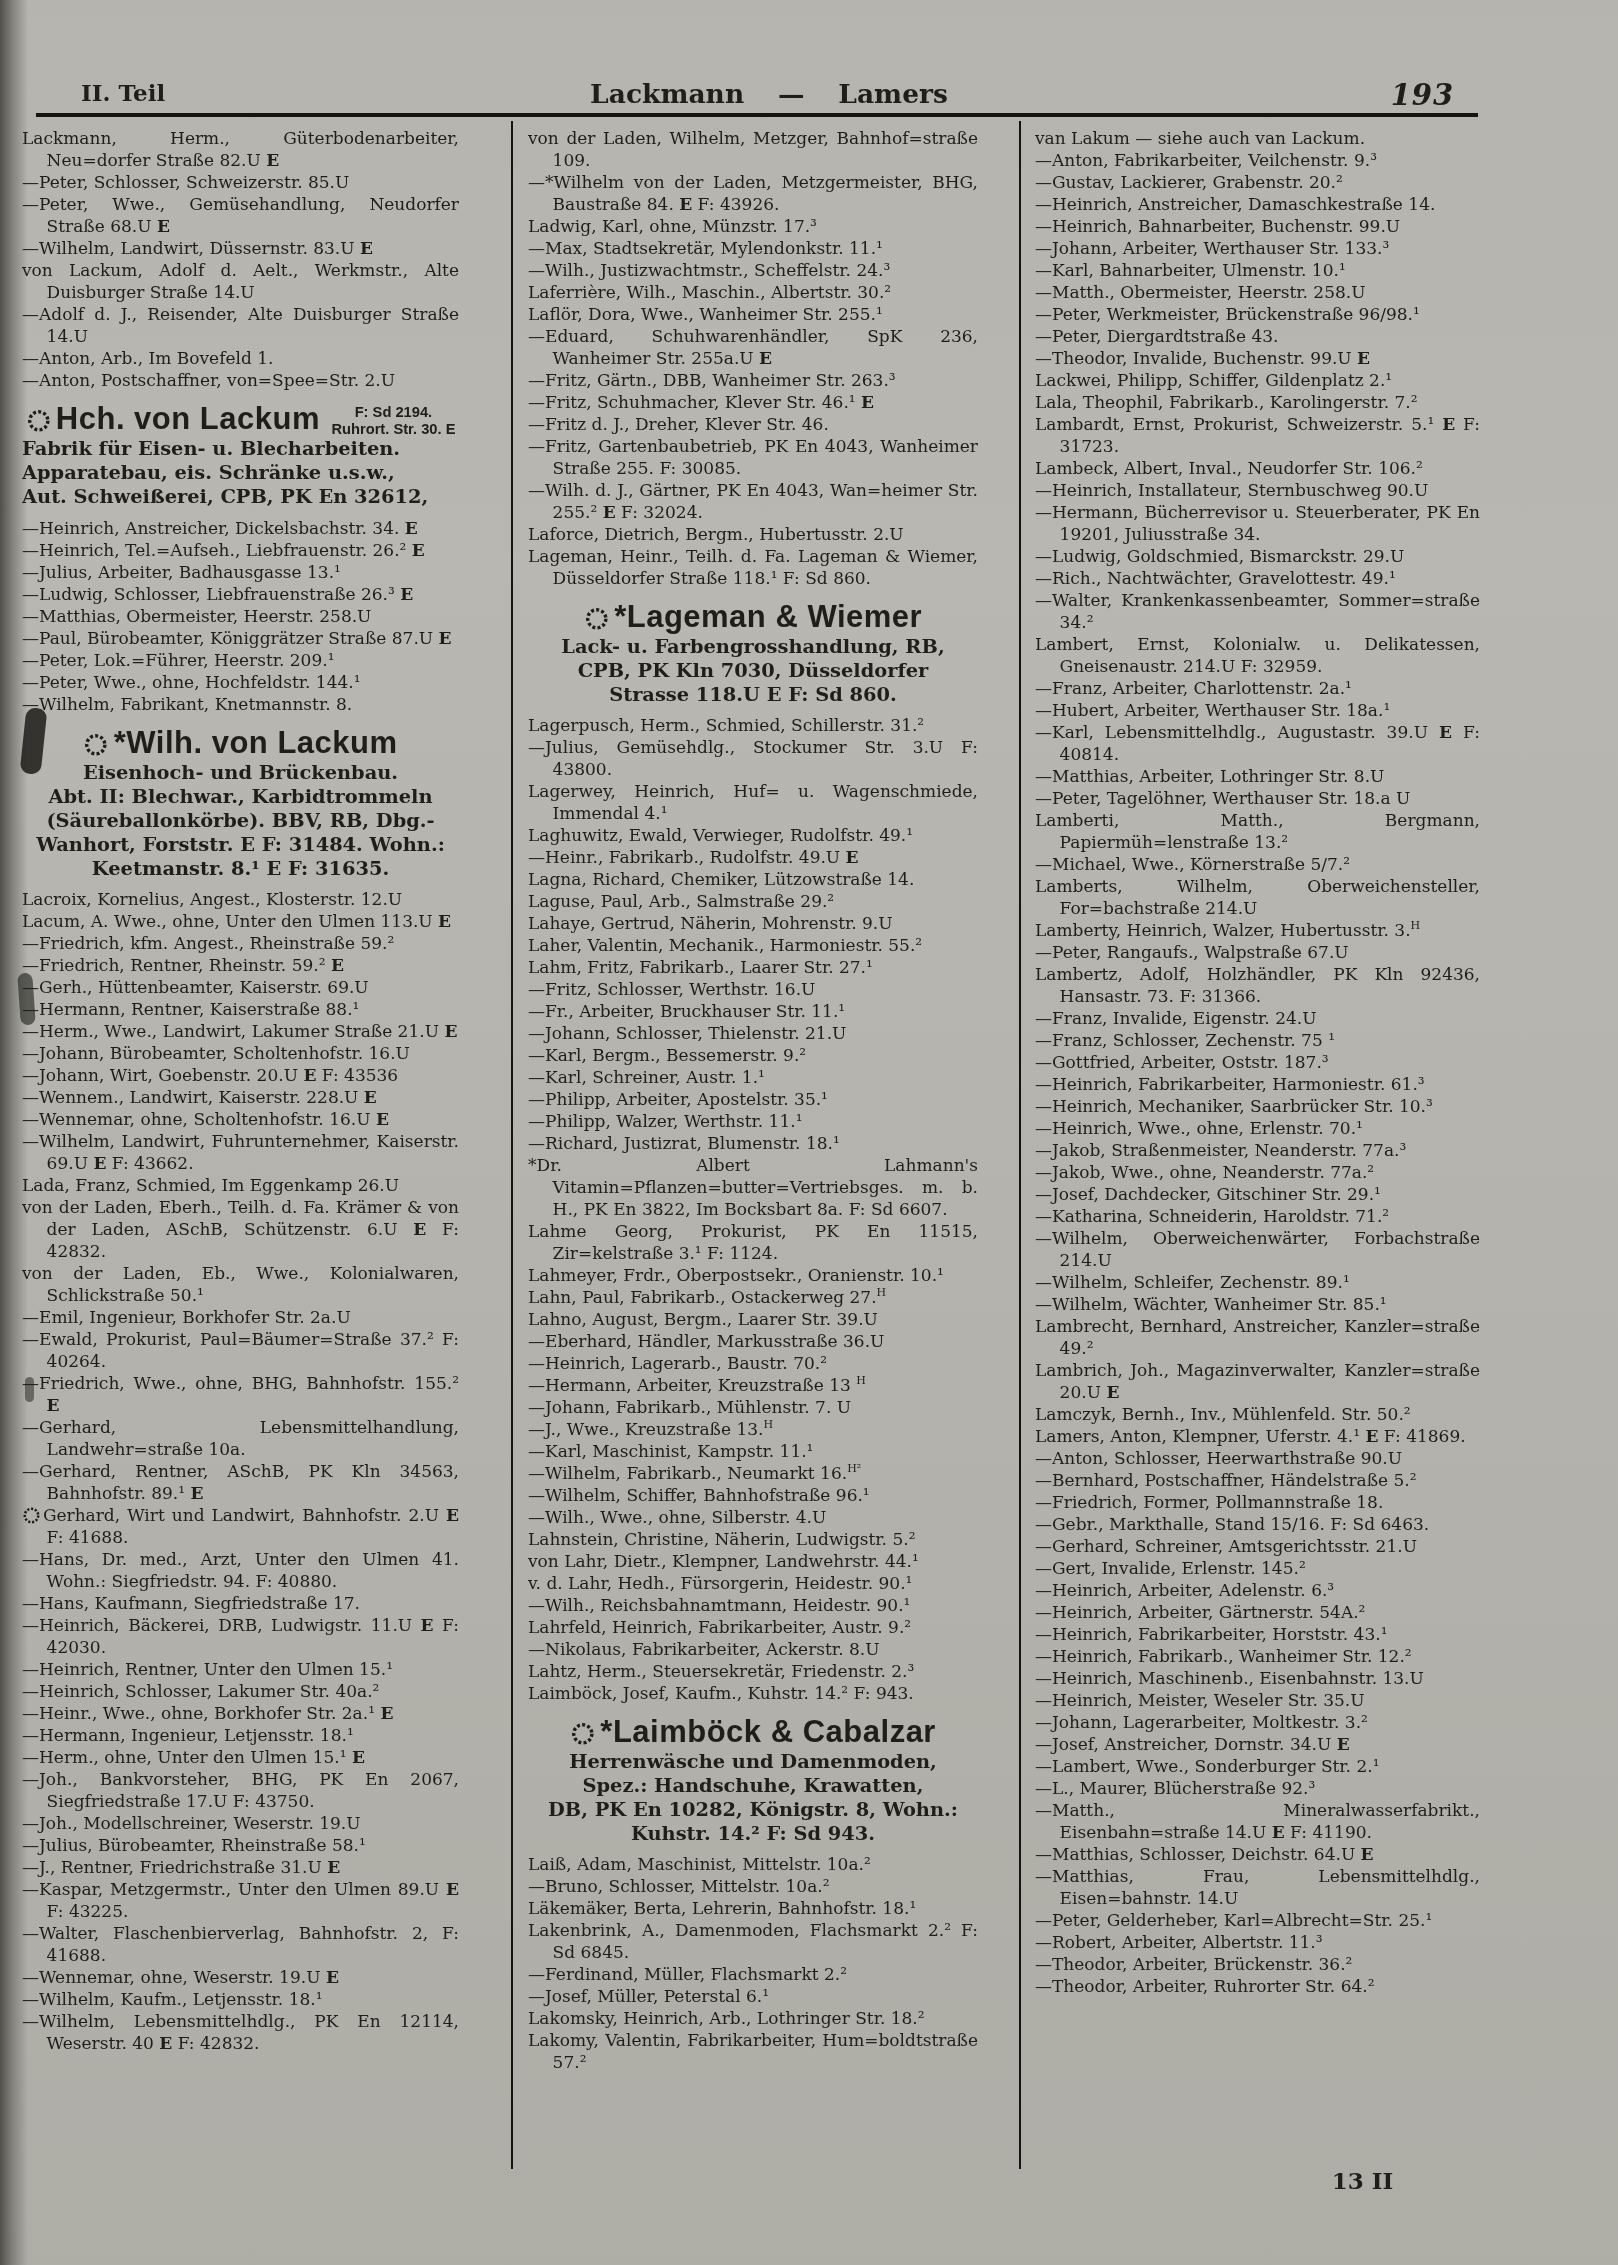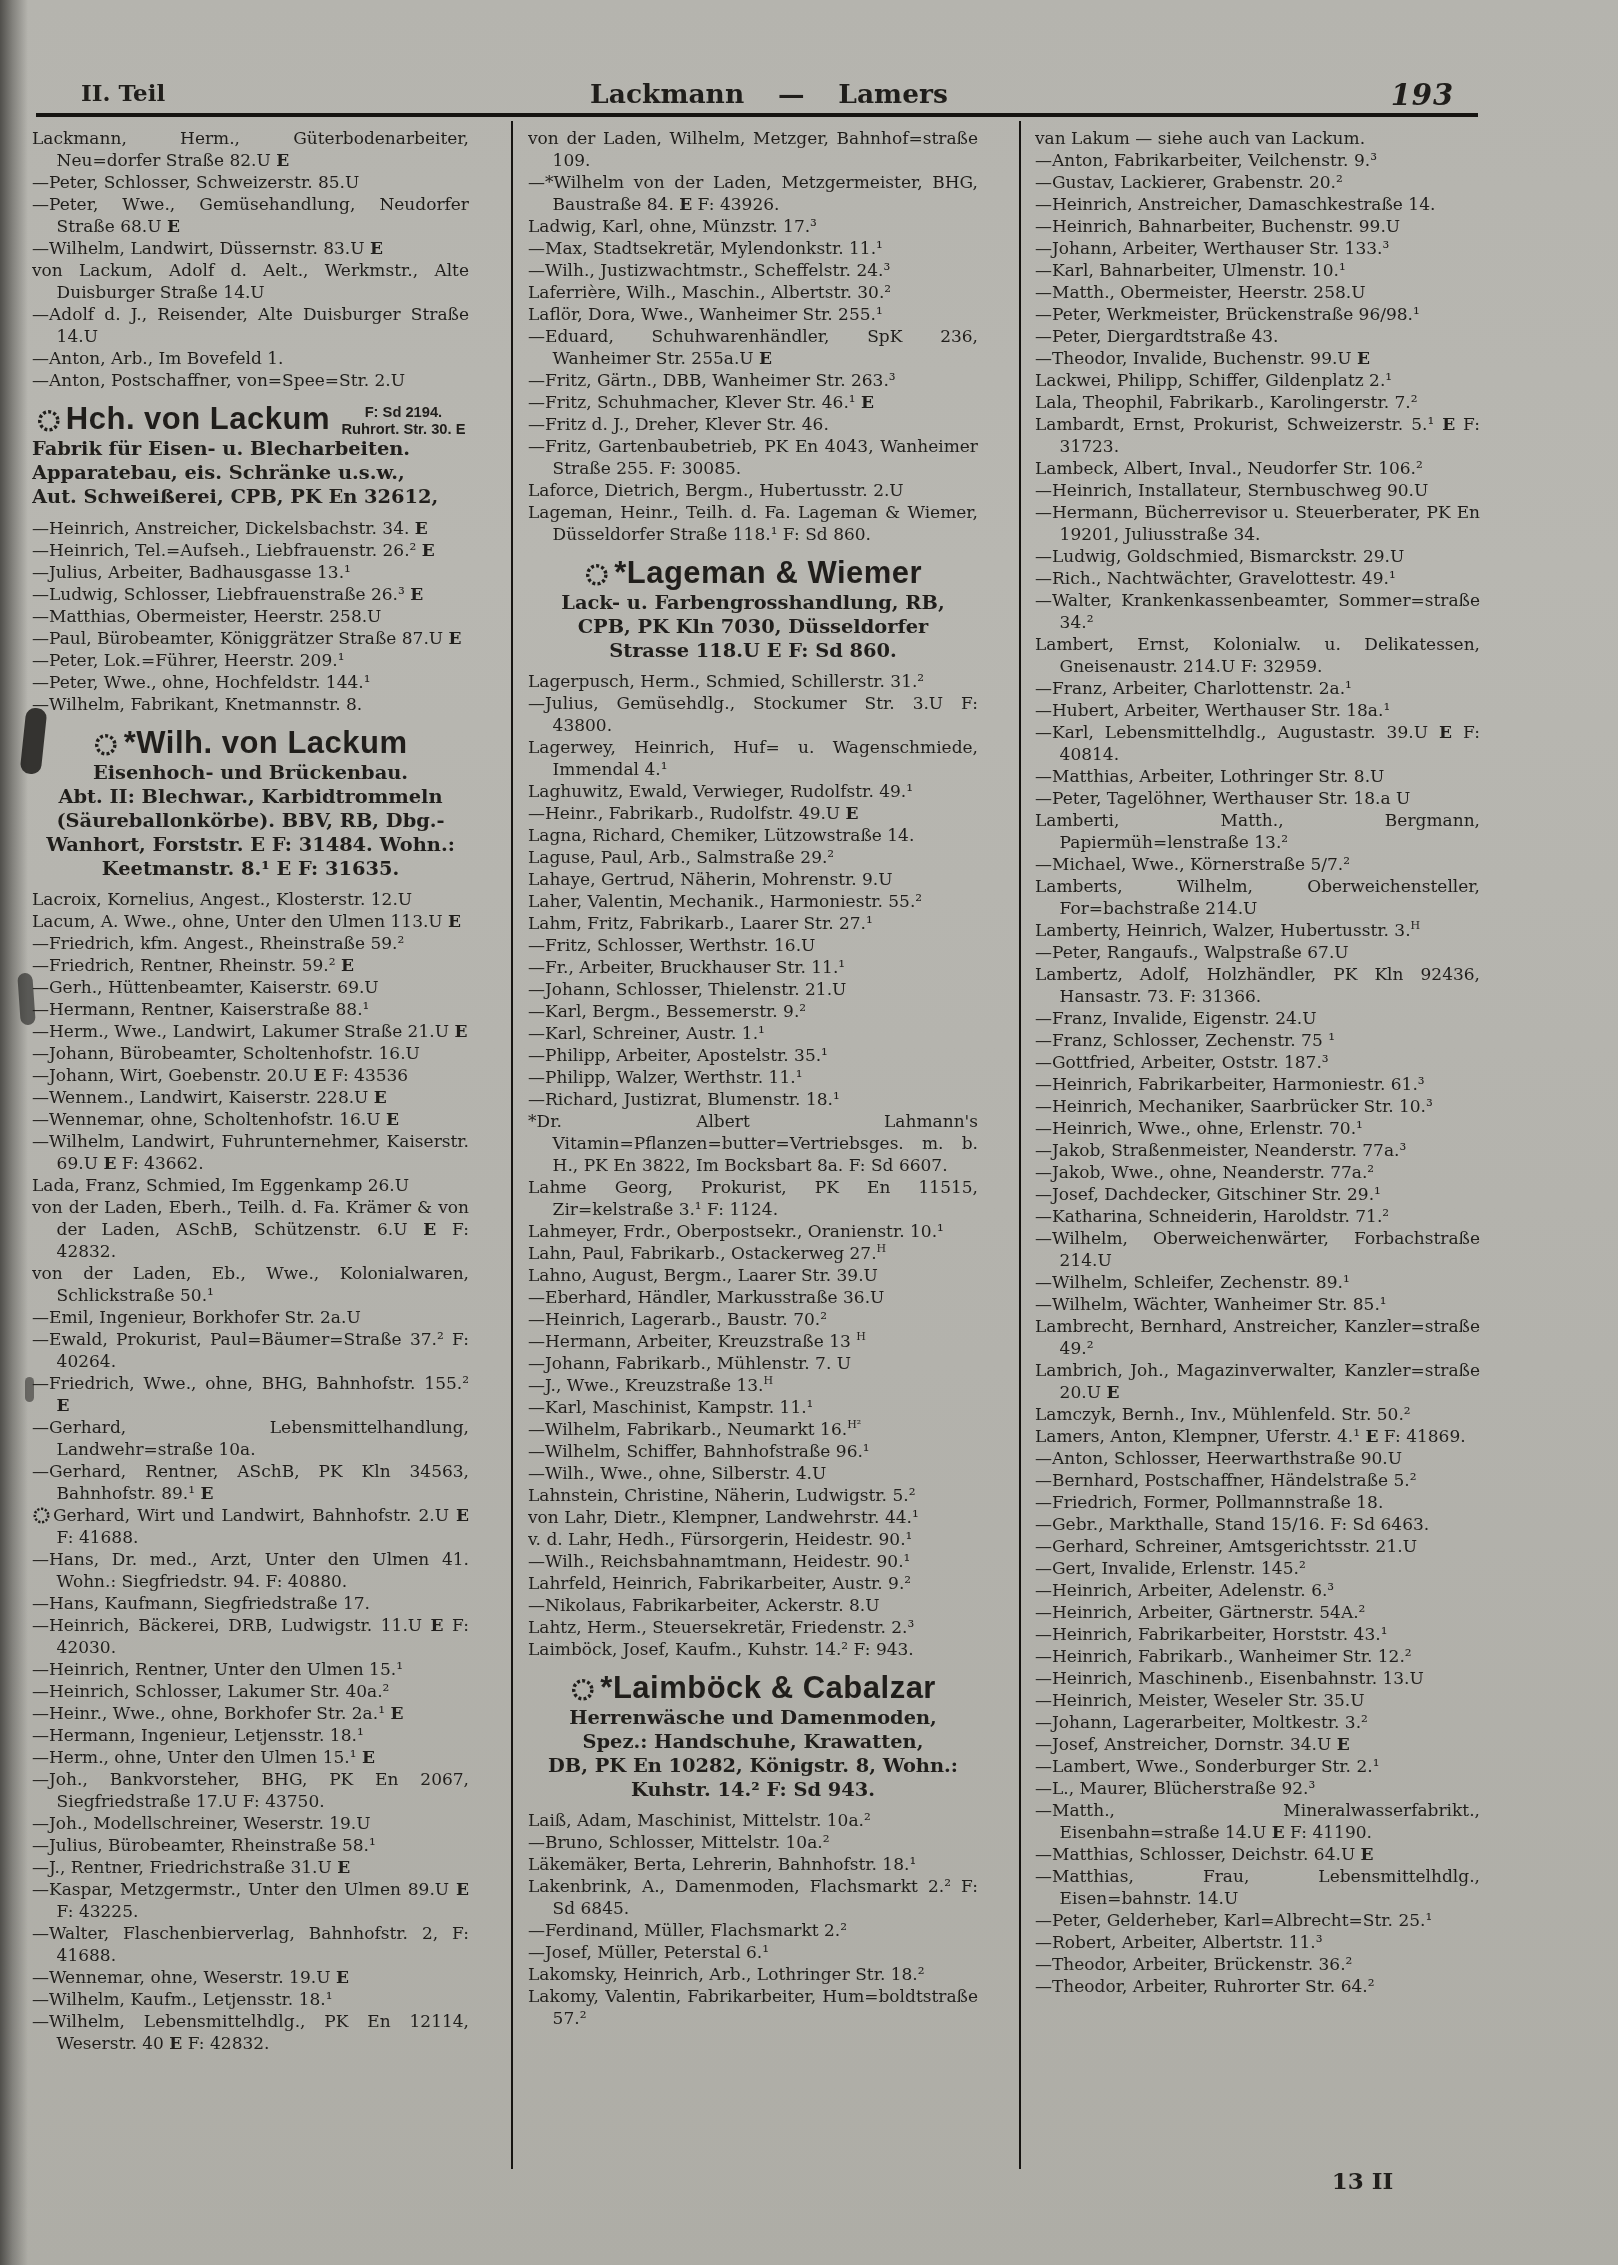"Lackmann, Herm., Güterbodenarbeiter," .col.c1 { left: 32px -> 22px }
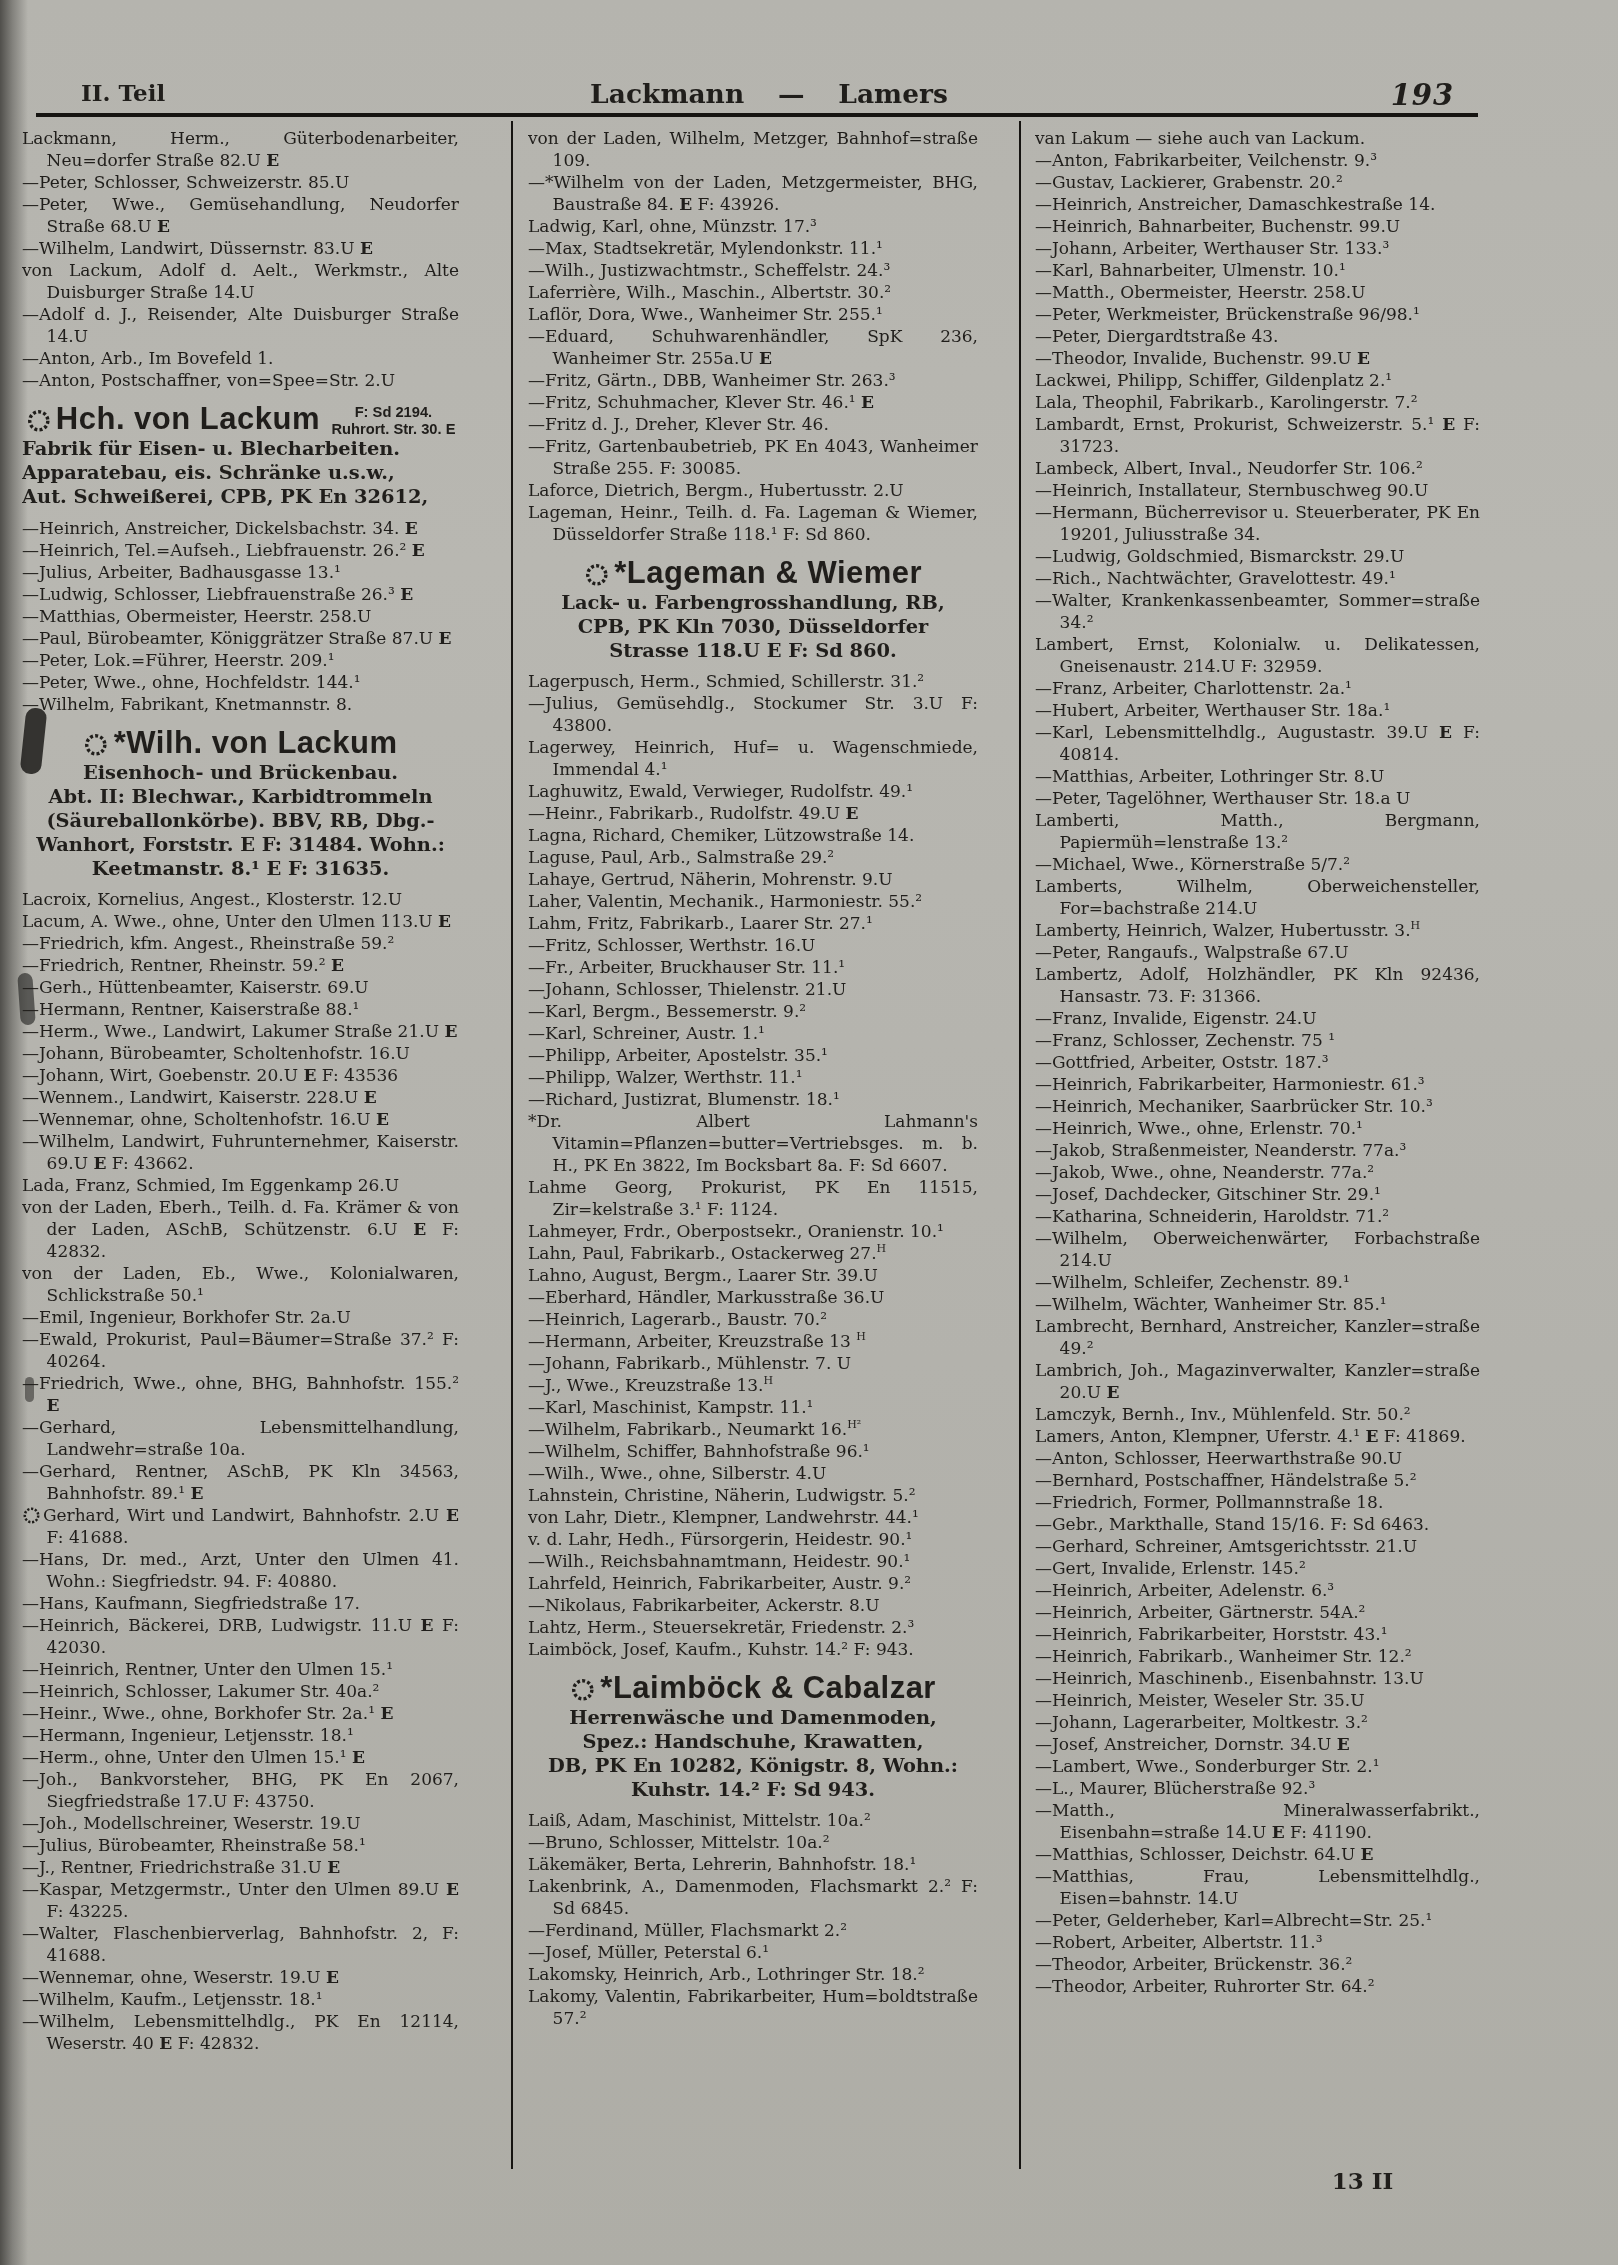"—Wilh. d. J., Gärtner, PK" div.entry { html: none -> <div>—Wilh. d. J., Gärtner, PK En 4043, Wan=heimer Str. 255.² <span>E</span> F: 32024.</div> }
